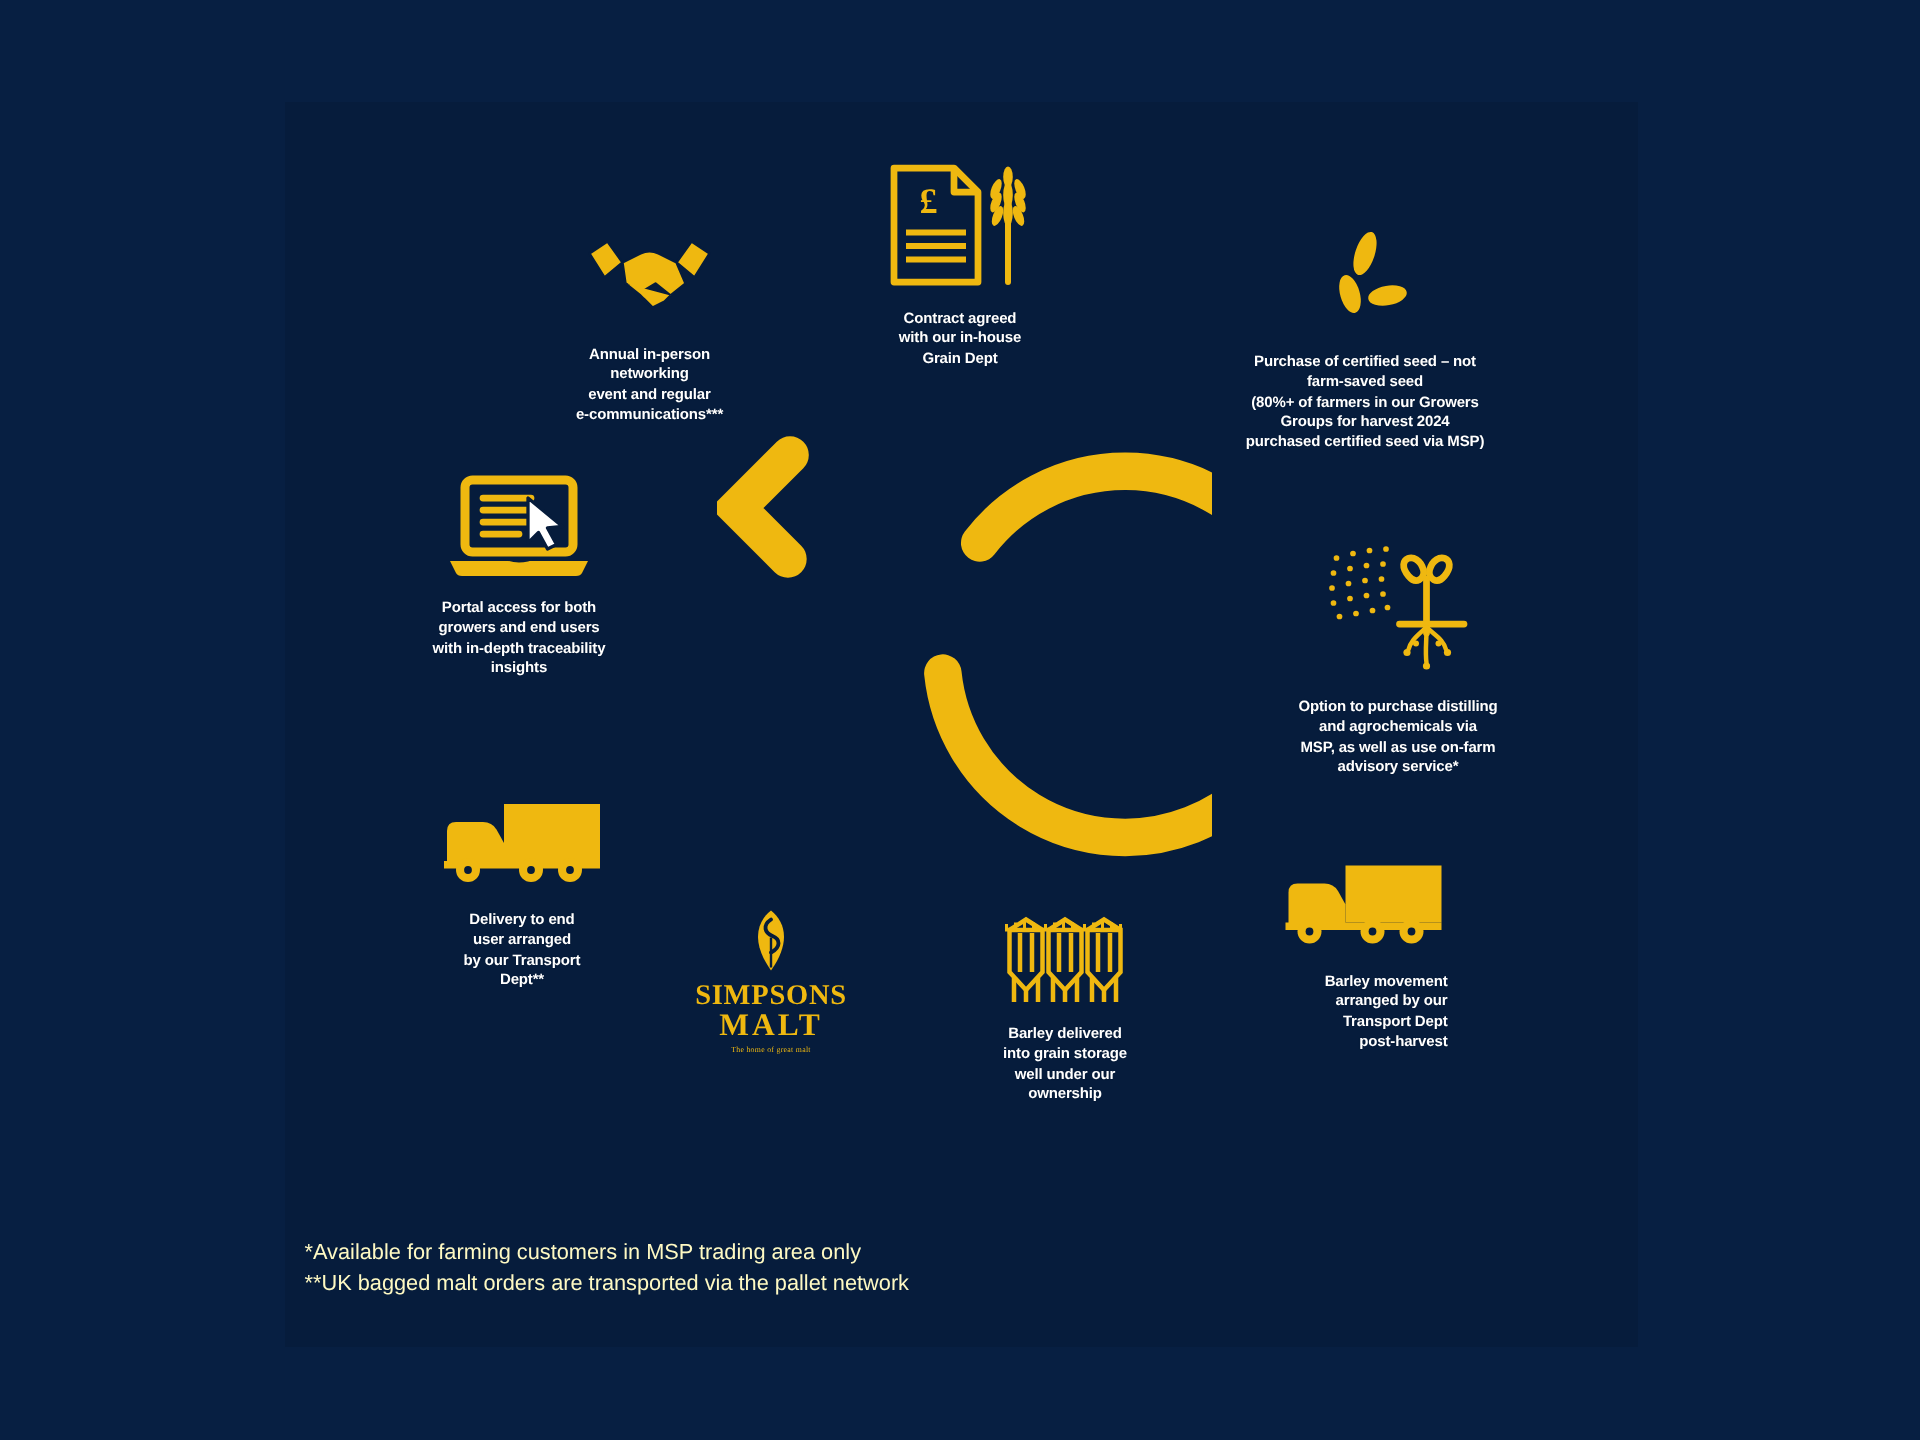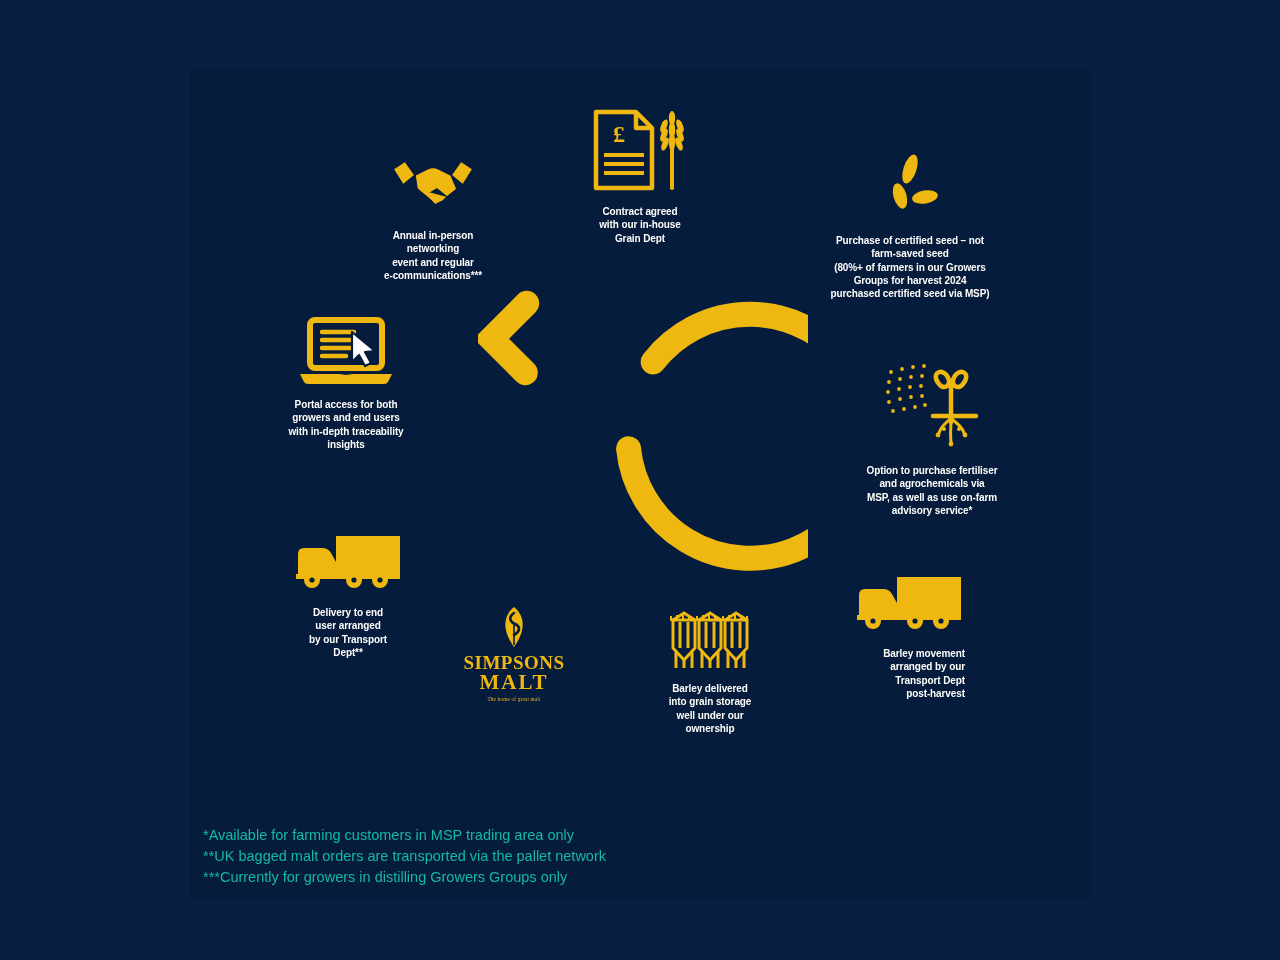"Option to purchase fertiliser" div.node-label { text: fertiliser -> distilling }
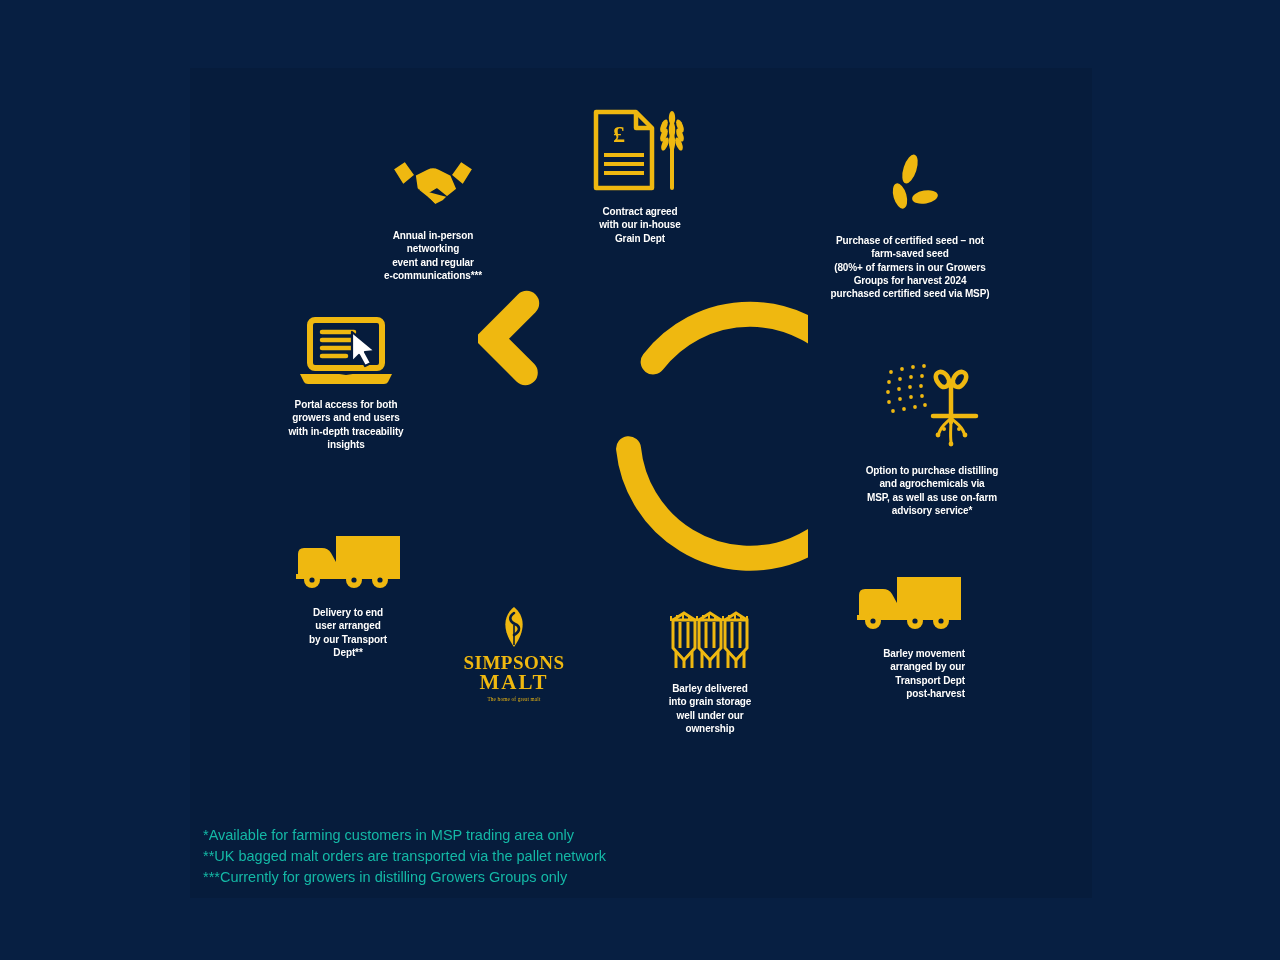"*Available for farming customers in" #footnotes { color: #14b8a6 -> #fef9c3 }
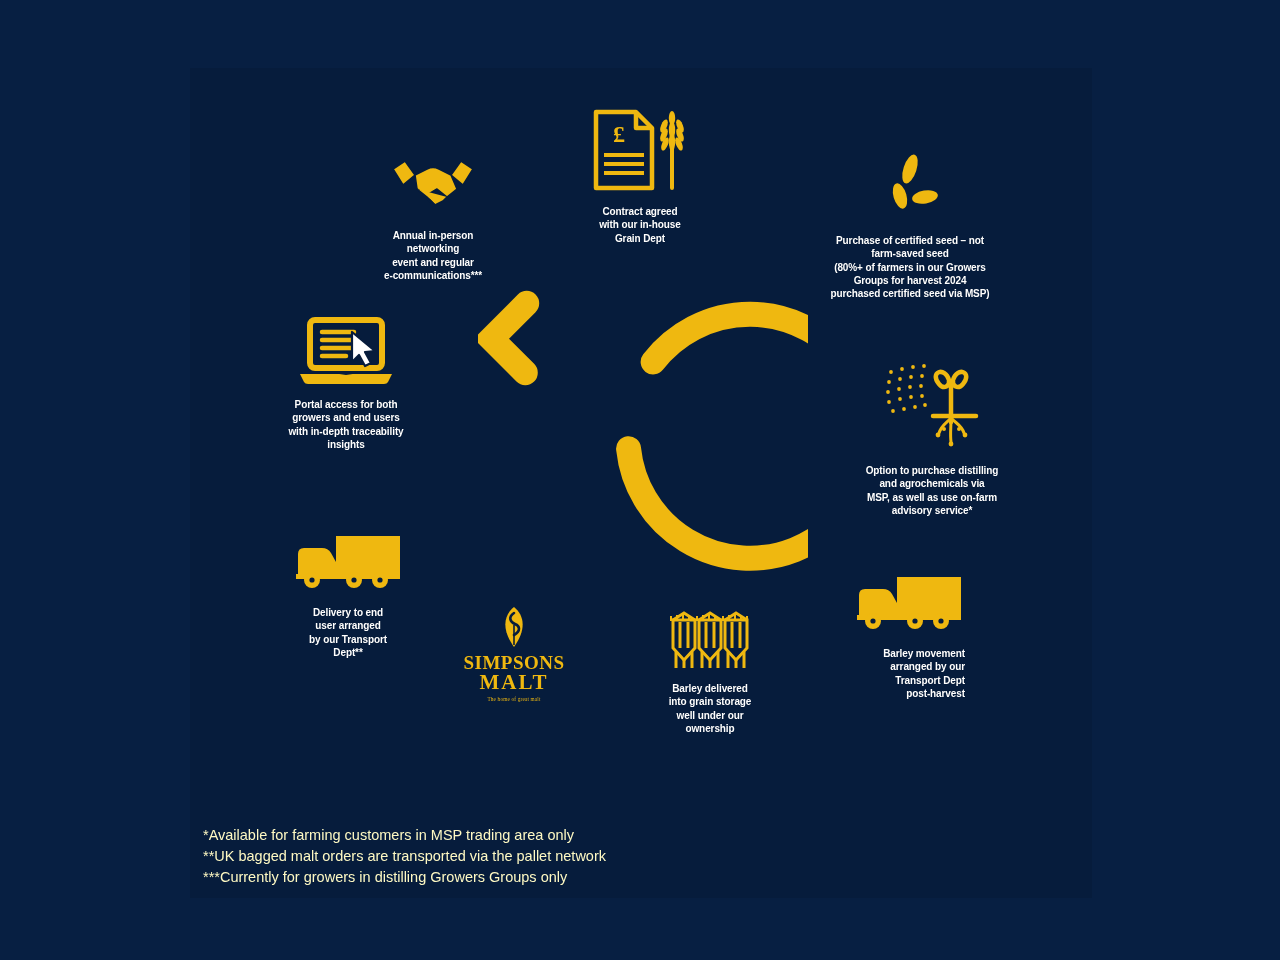"***Currently for growers in distilling" div.footnote { html: <div>***Currently for growers in distilling Growers Groups only</div> -> none }
